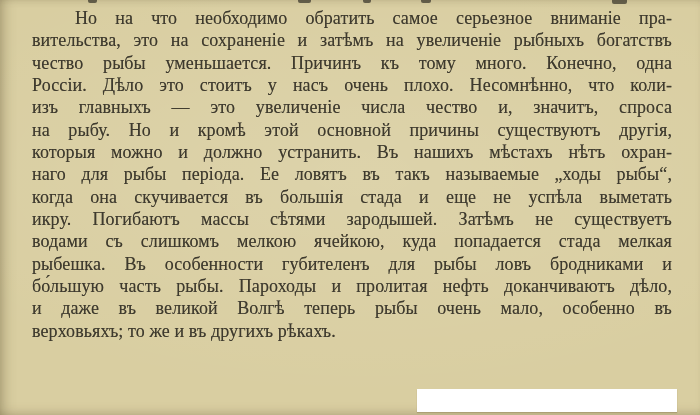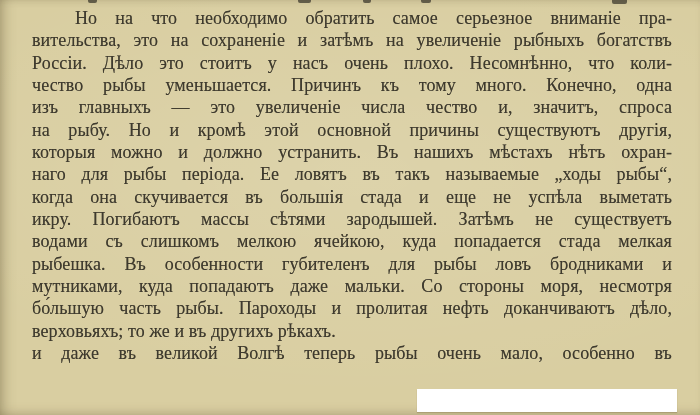"Россіи. Дѣло это стоитъ у" div.line { order: before "чество рыбы уменьшается. Причинъ къ" -> after "чество рыбы уменьшается. Причинъ къ" }
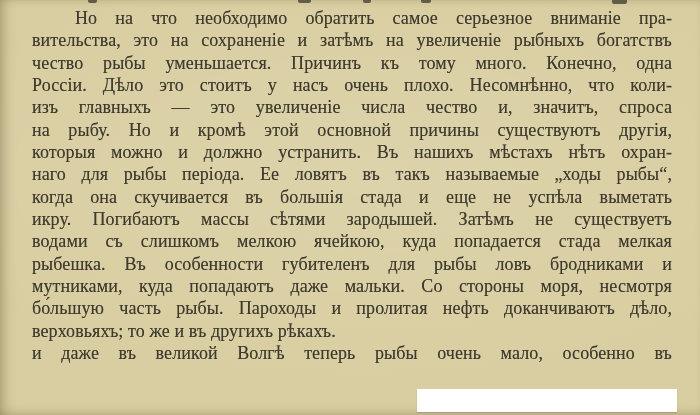"мутниками, куда попадаютъ даже мальки." div.line { html: <div>мутниками, куда попадаютъ даже мальки. Со стороны моря, несмотря</div> -> none }
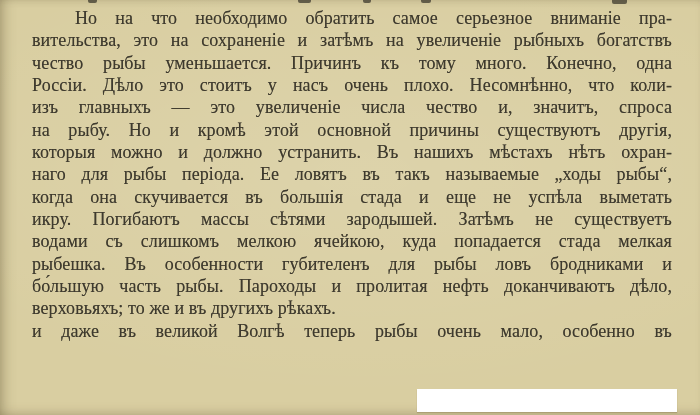"верховьяхъ; то же и въ" div.line { order: before "и даже въ великой Волгѣ" -> after "и даже въ великой Волгѣ" }
